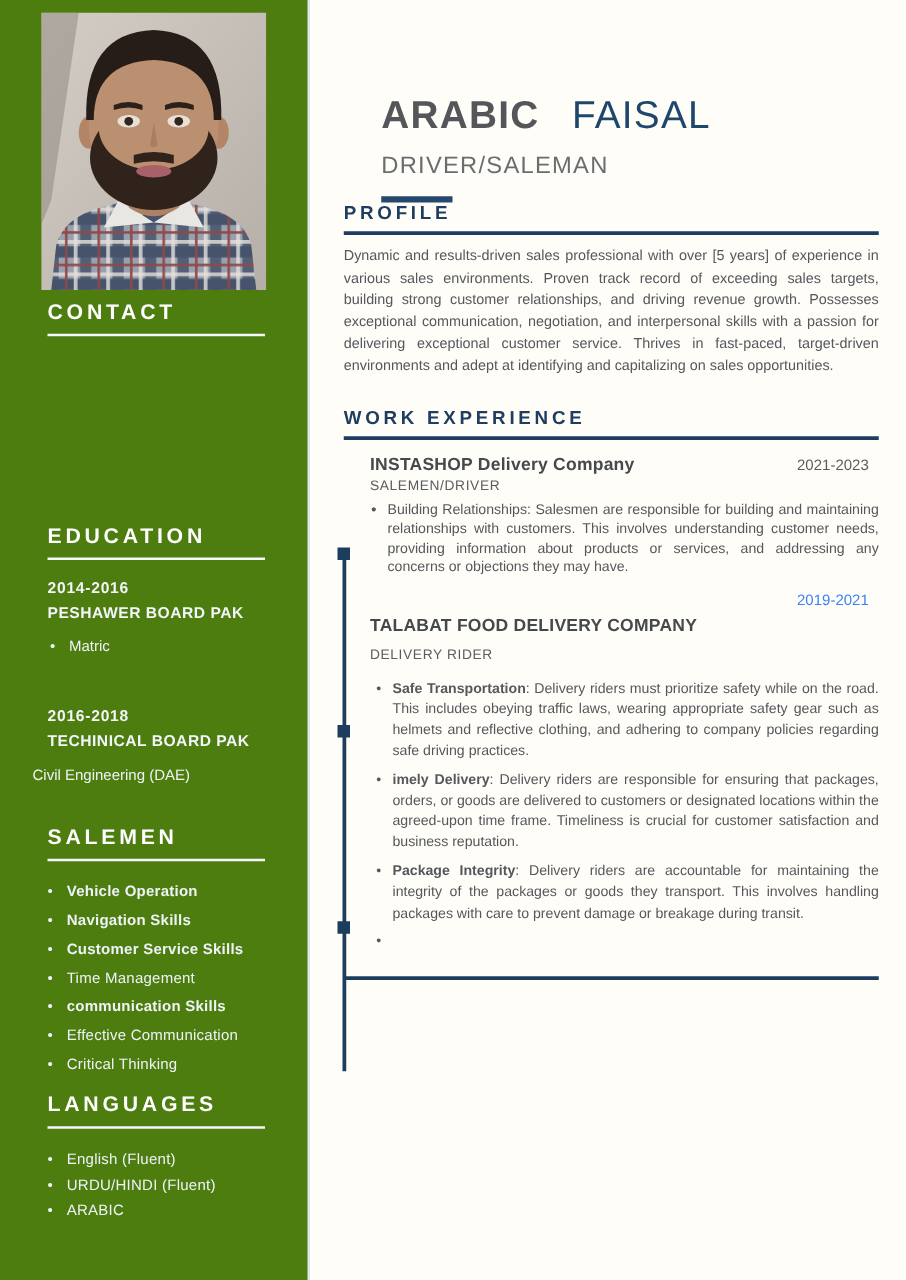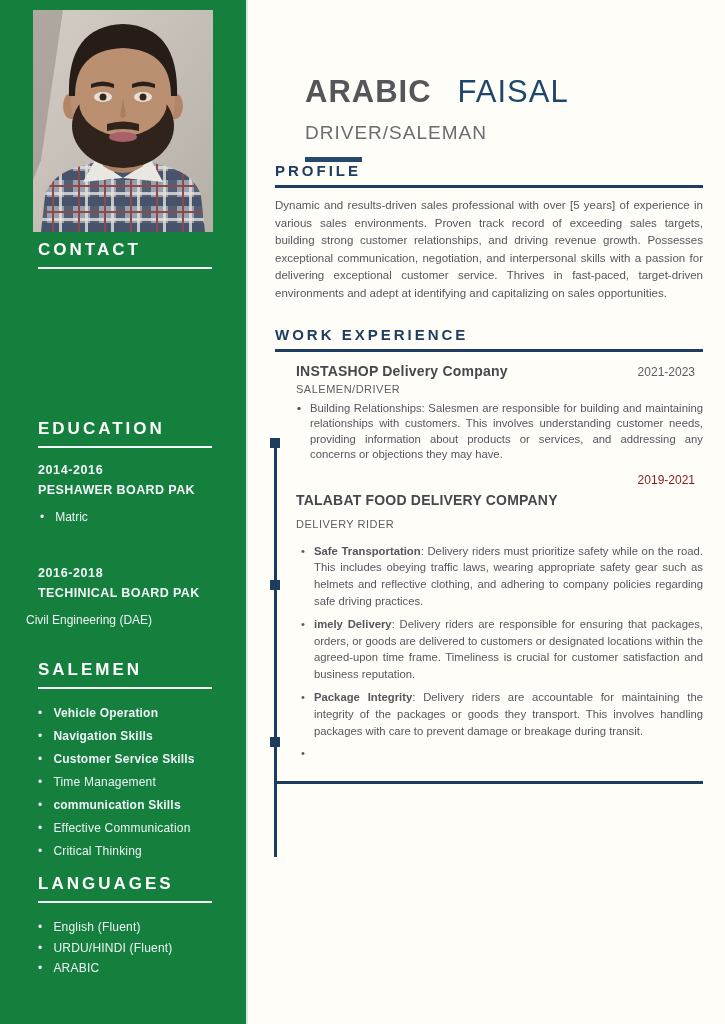"CONTACT" .sidebar { background: #15803d -> #4d7c0f }
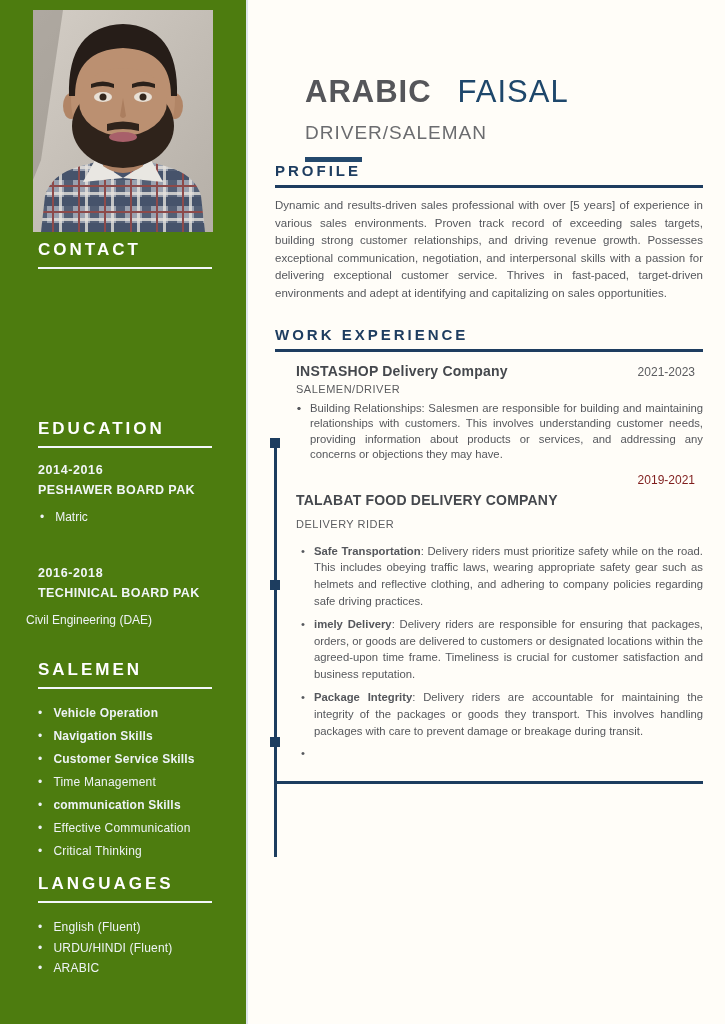"2019-2021" .dates-row { color: #7f1d1d -> #3b82f6 }
